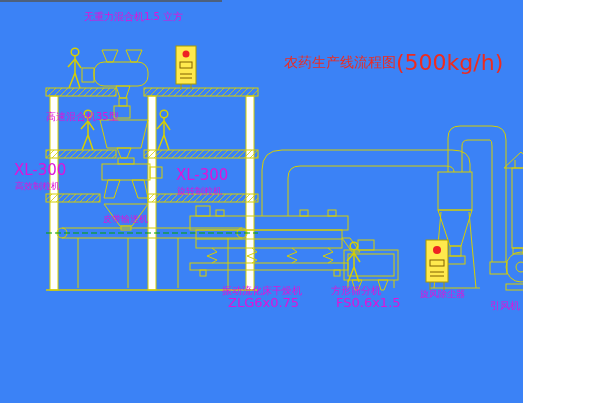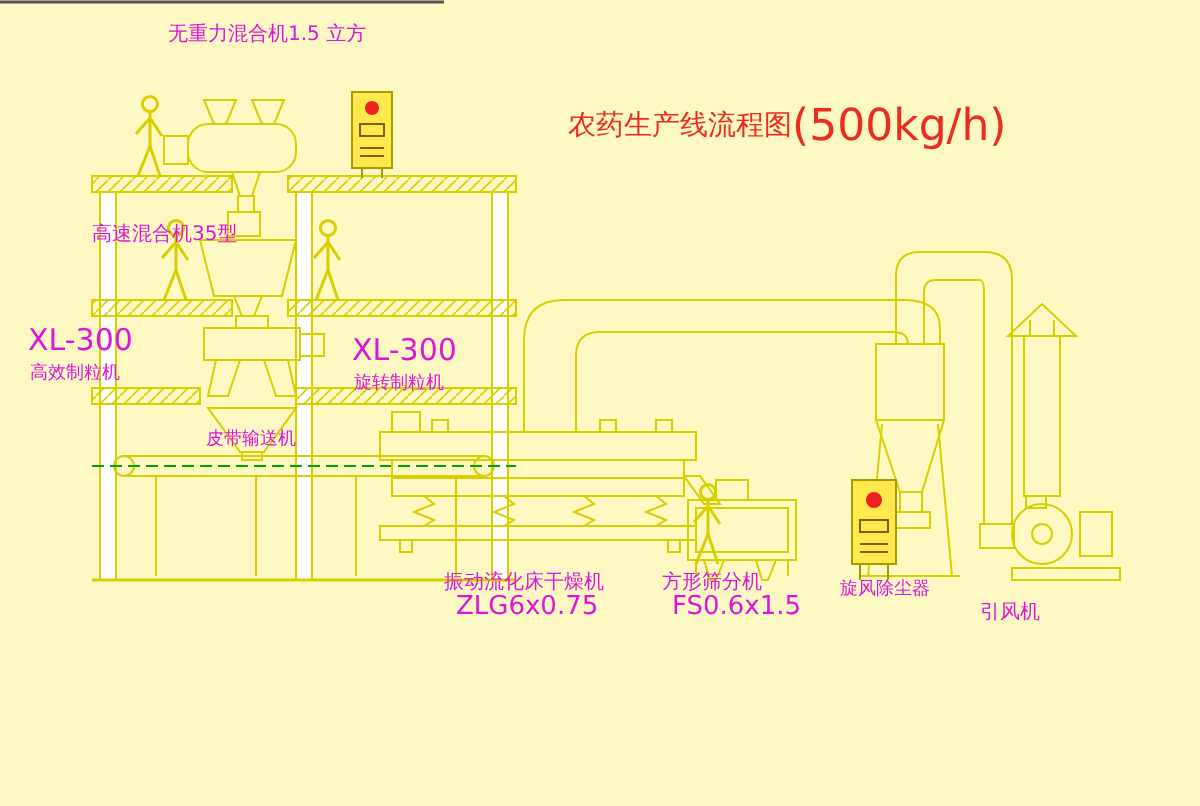"无重力混合机1.5 立方" .canvas { background: #fef9c3 -> #3b82f6; width: 600px -> 523px }
